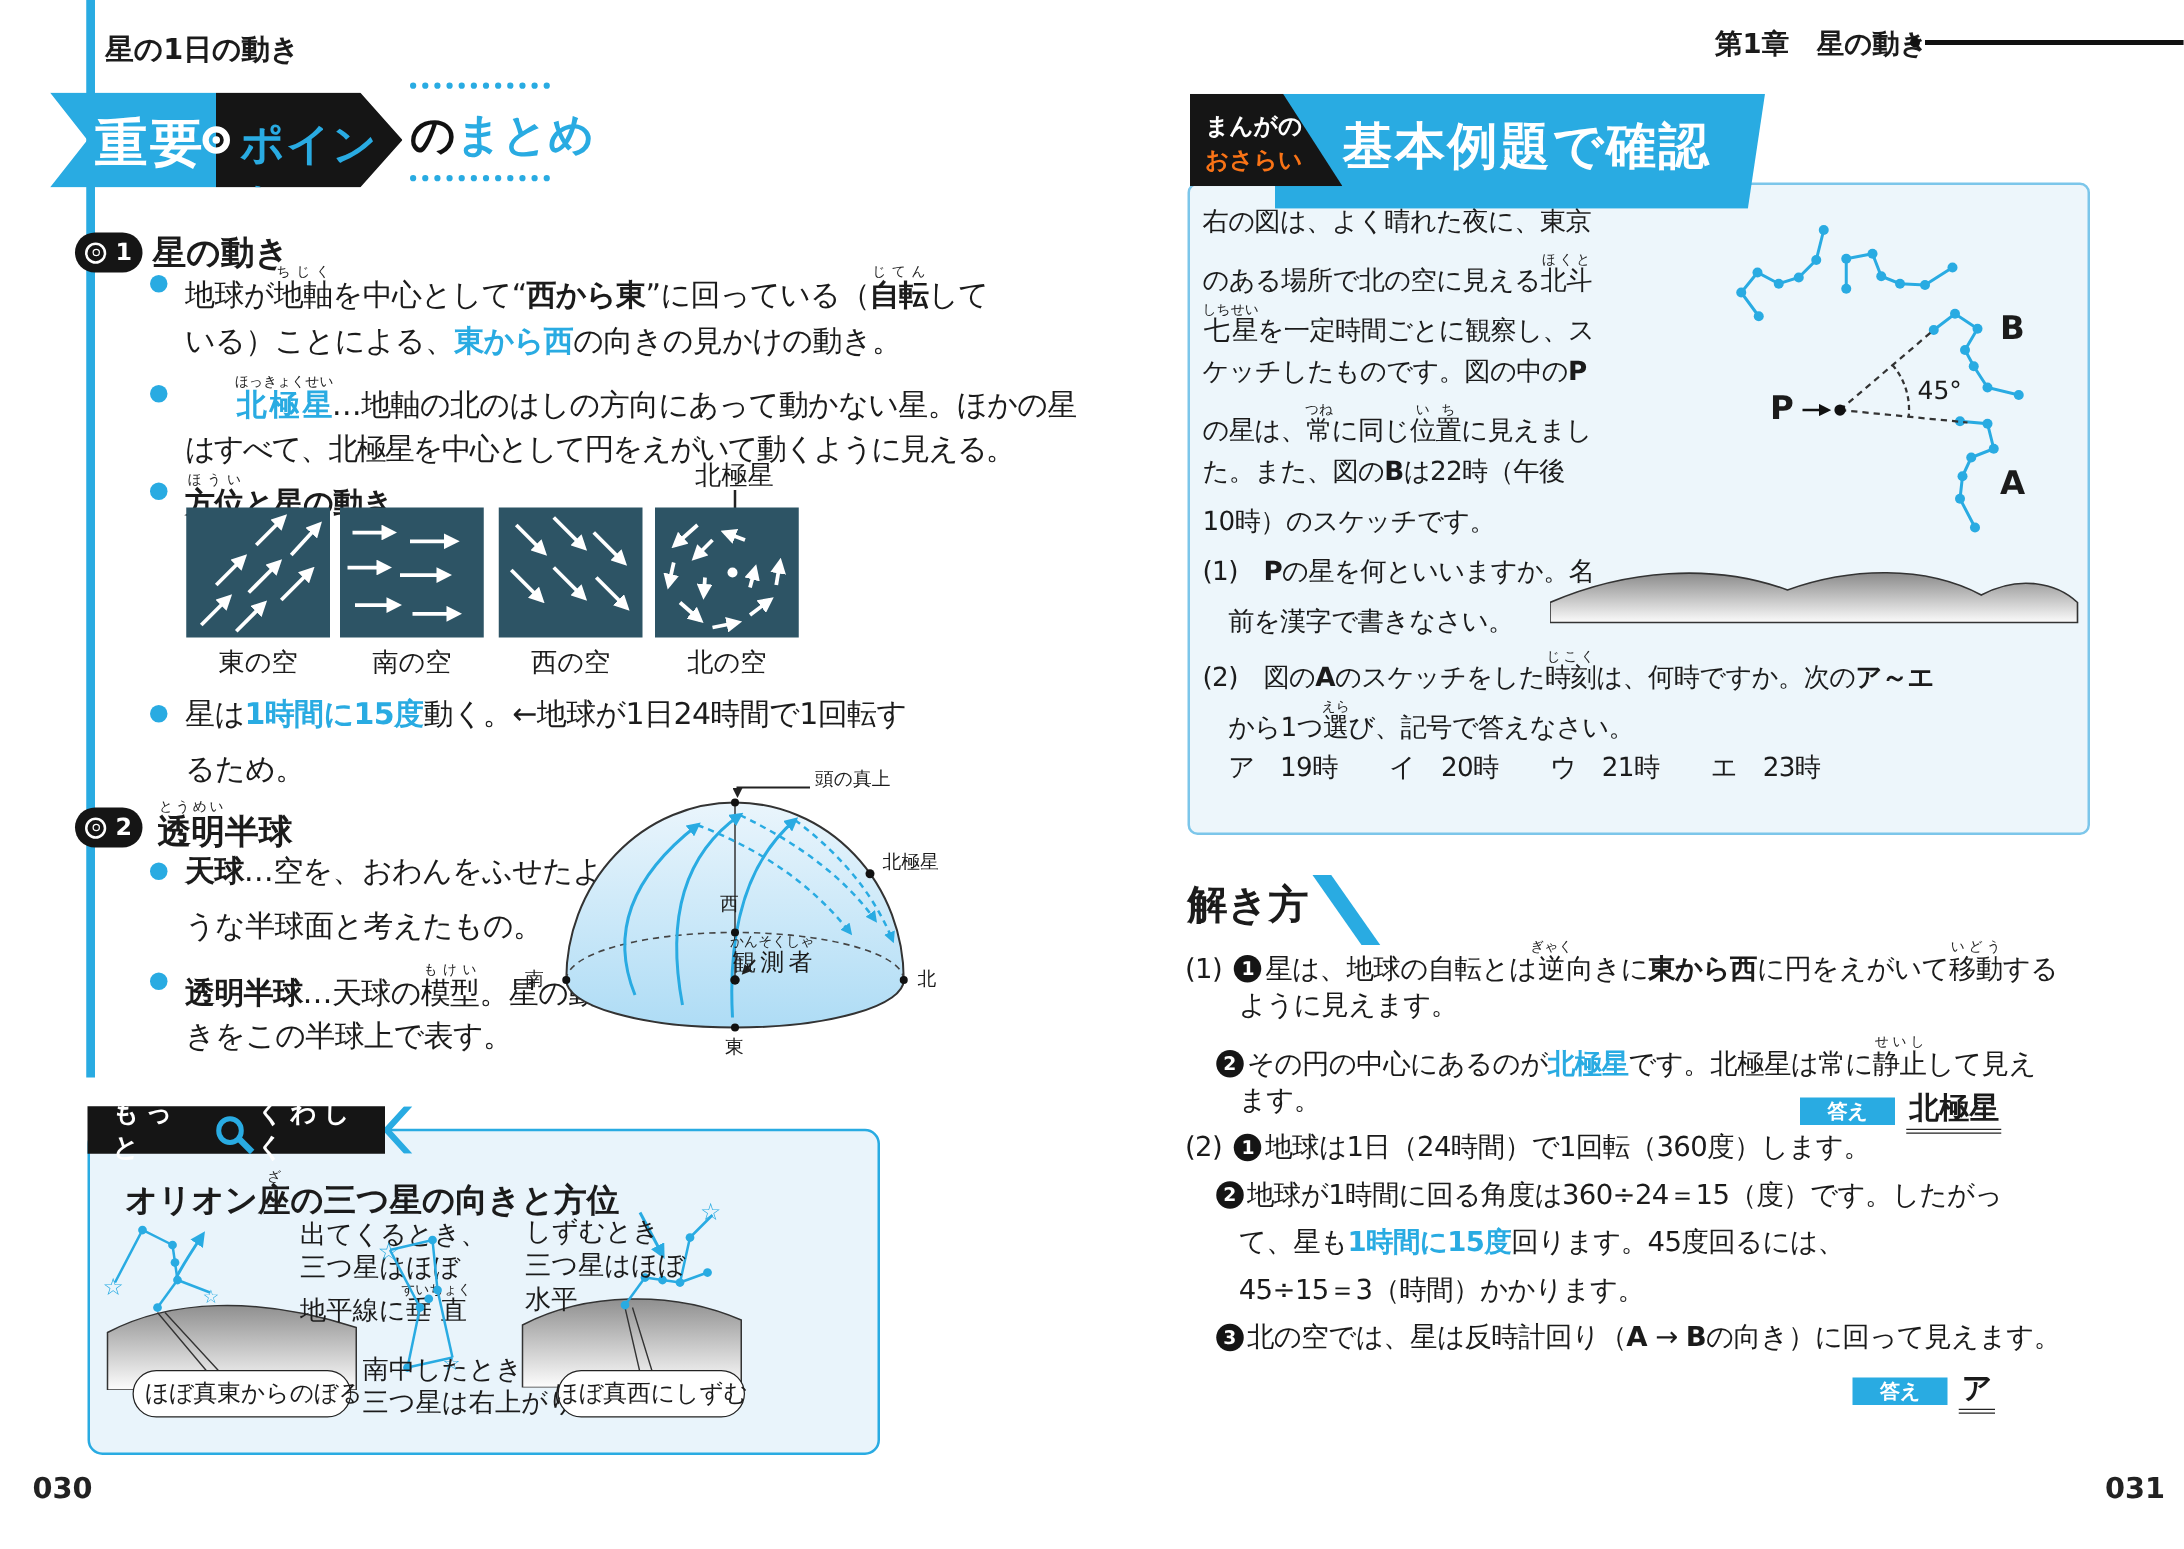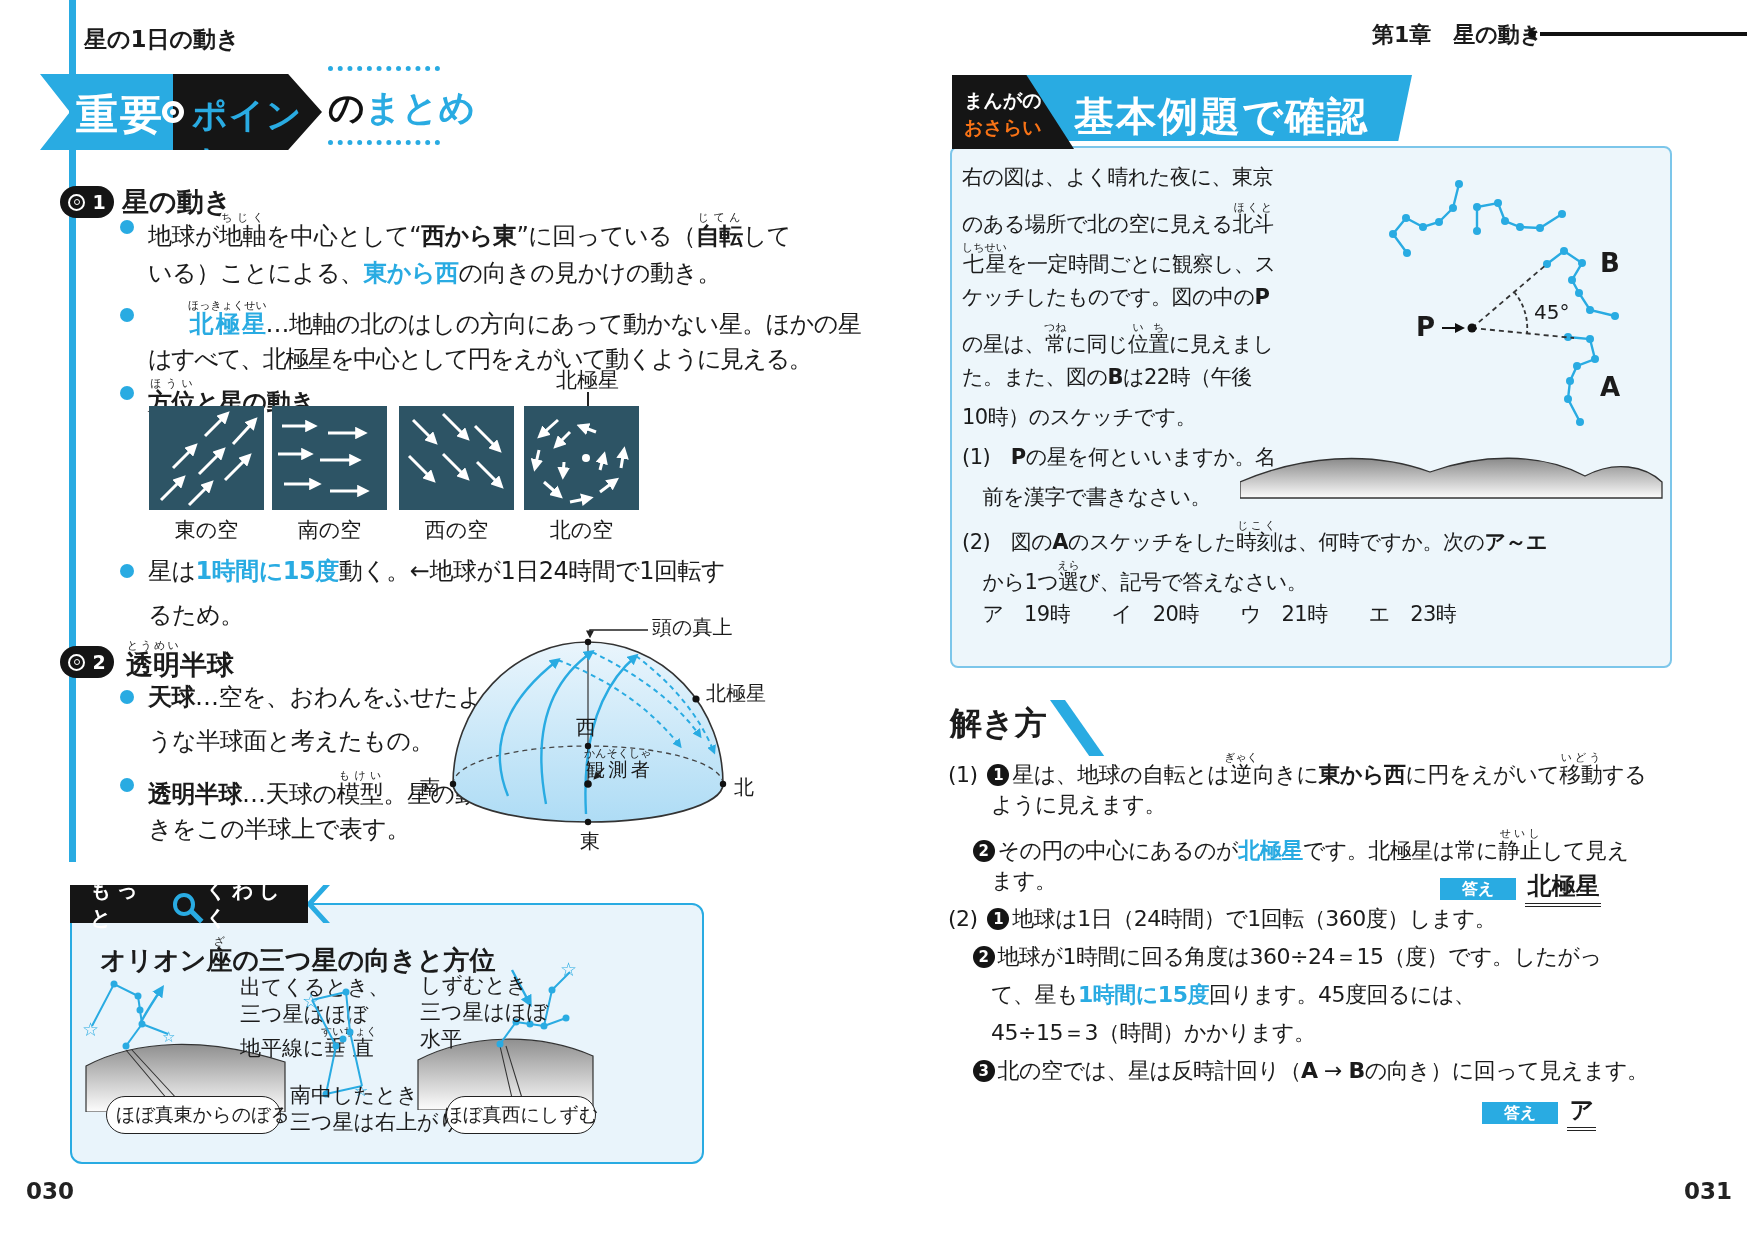"基本例題で確認" div.abs { height: 66px -> 92px }
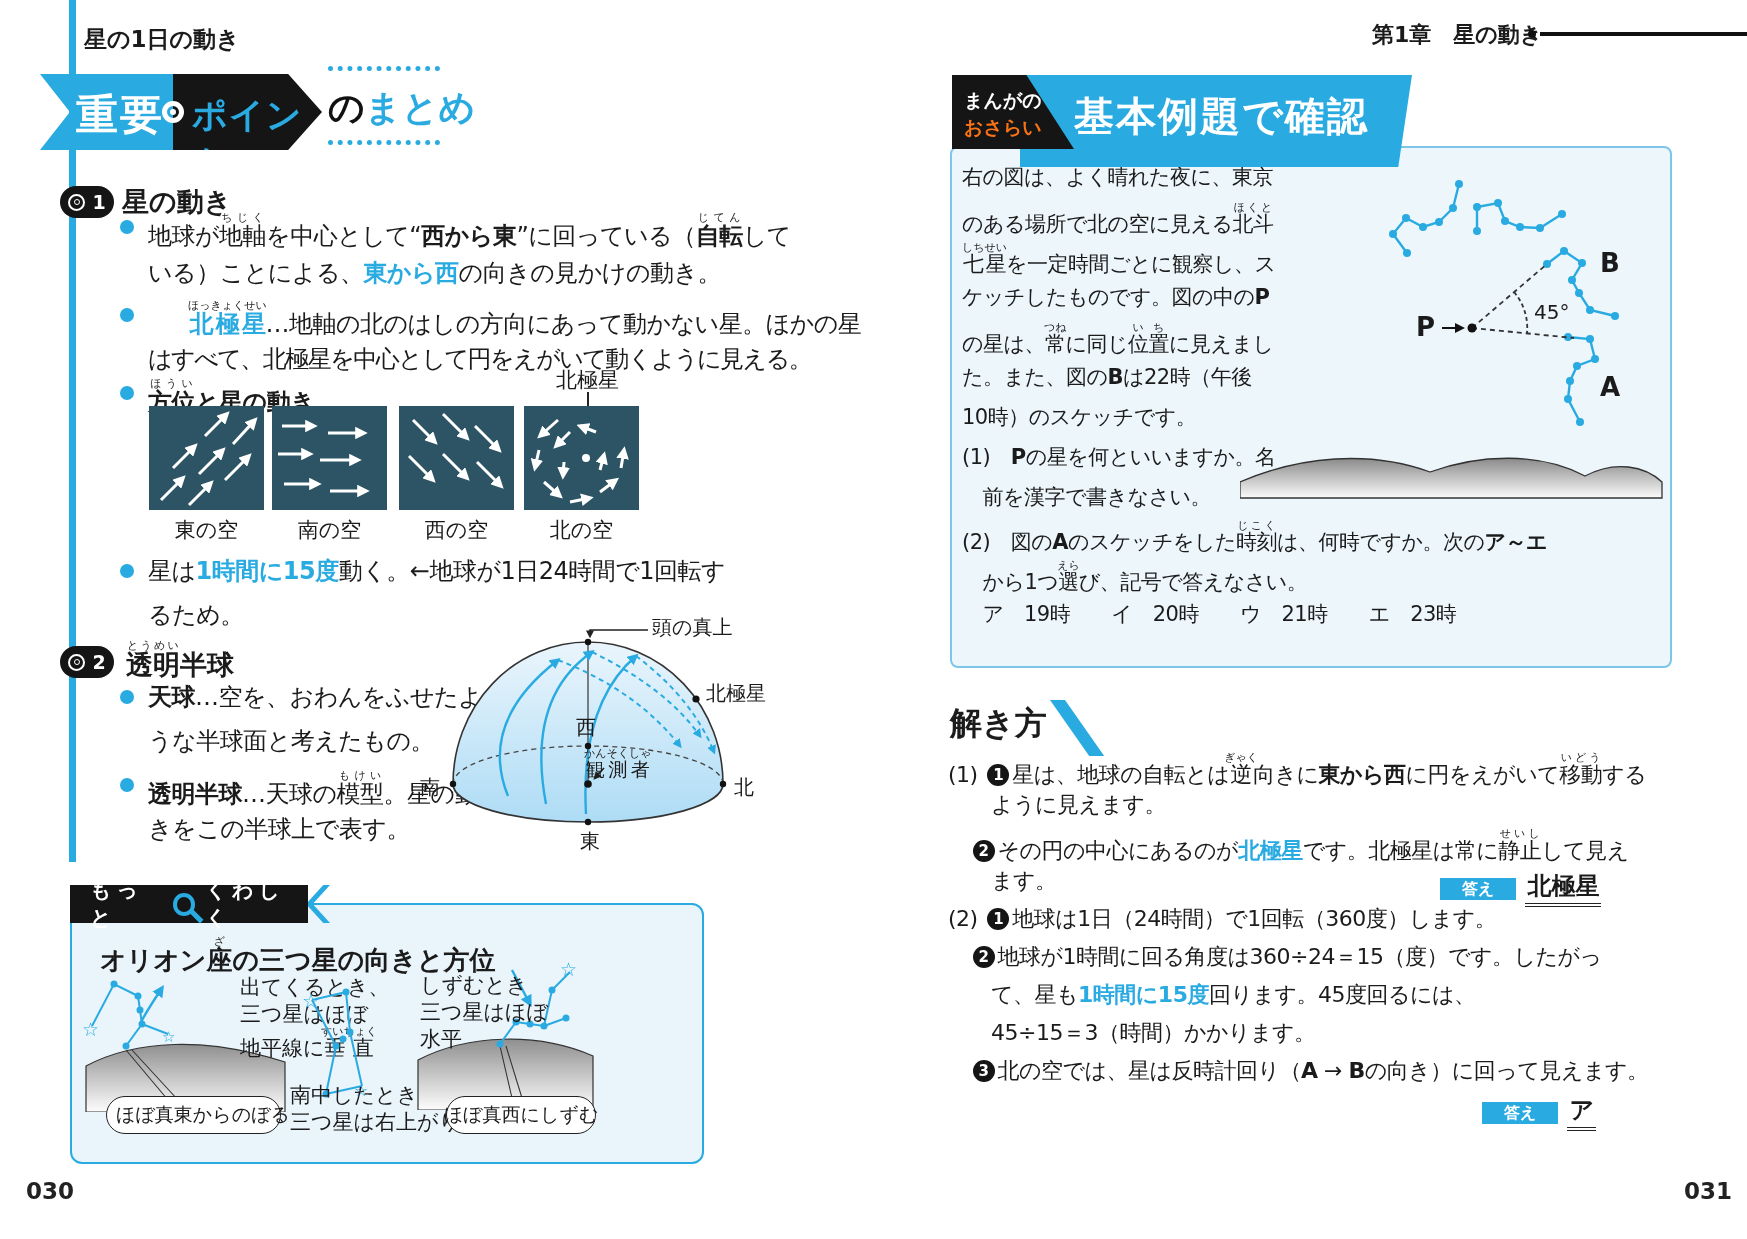"頭の真上" .hlabel { font-size: 20px -> 15px }
